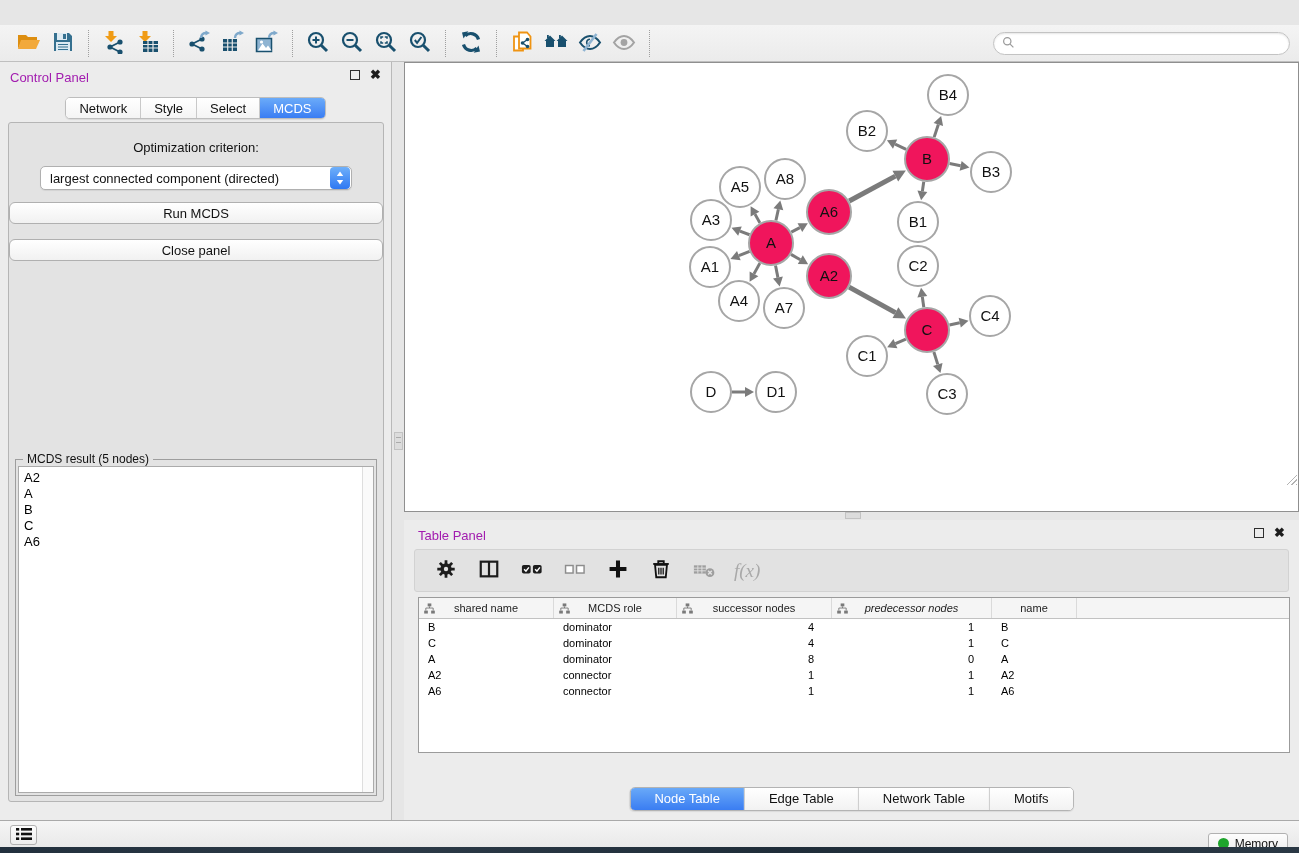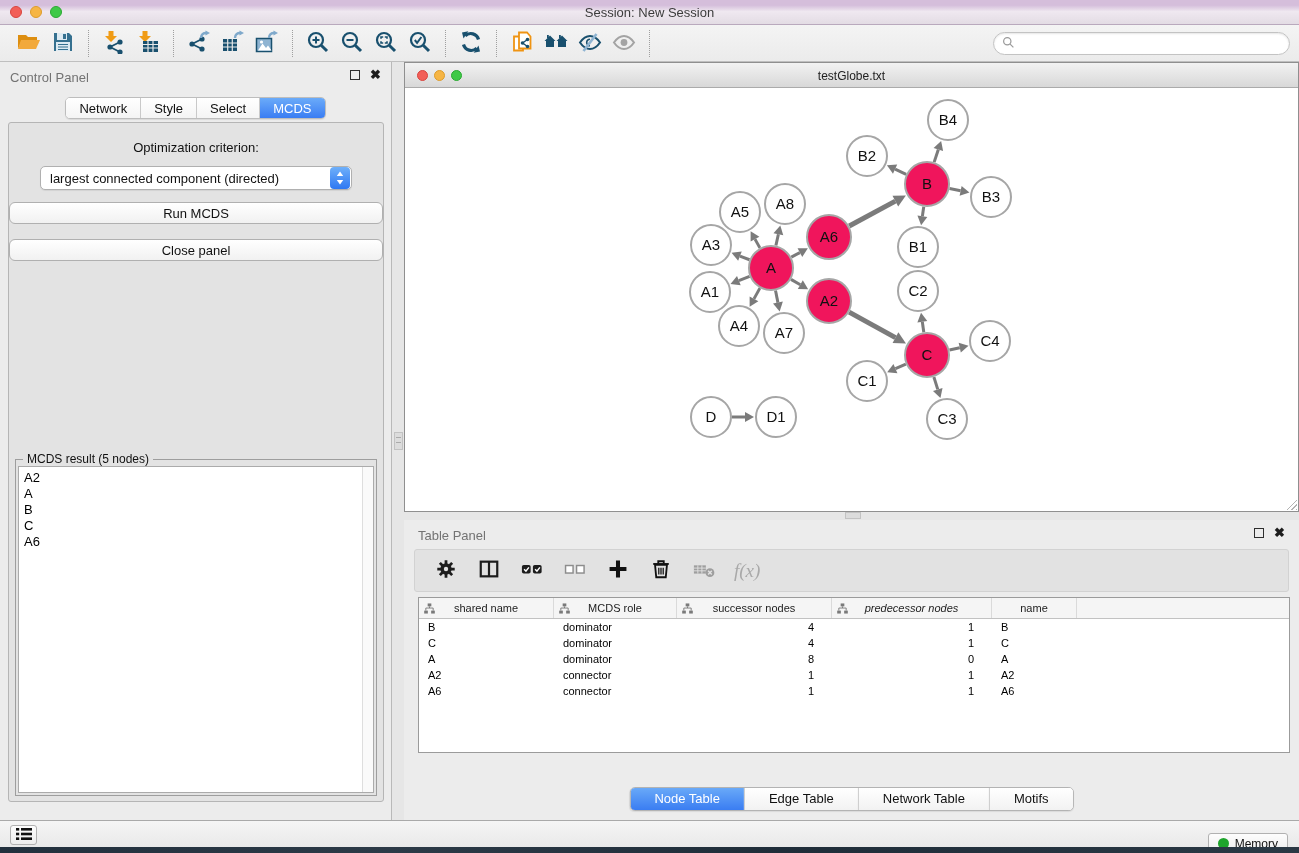"Session: New Session" div.titlebar { html: <div> <div> <span></span> <span></span> <span></span> </div> <div>Session: New Session</div> </div> -> none }
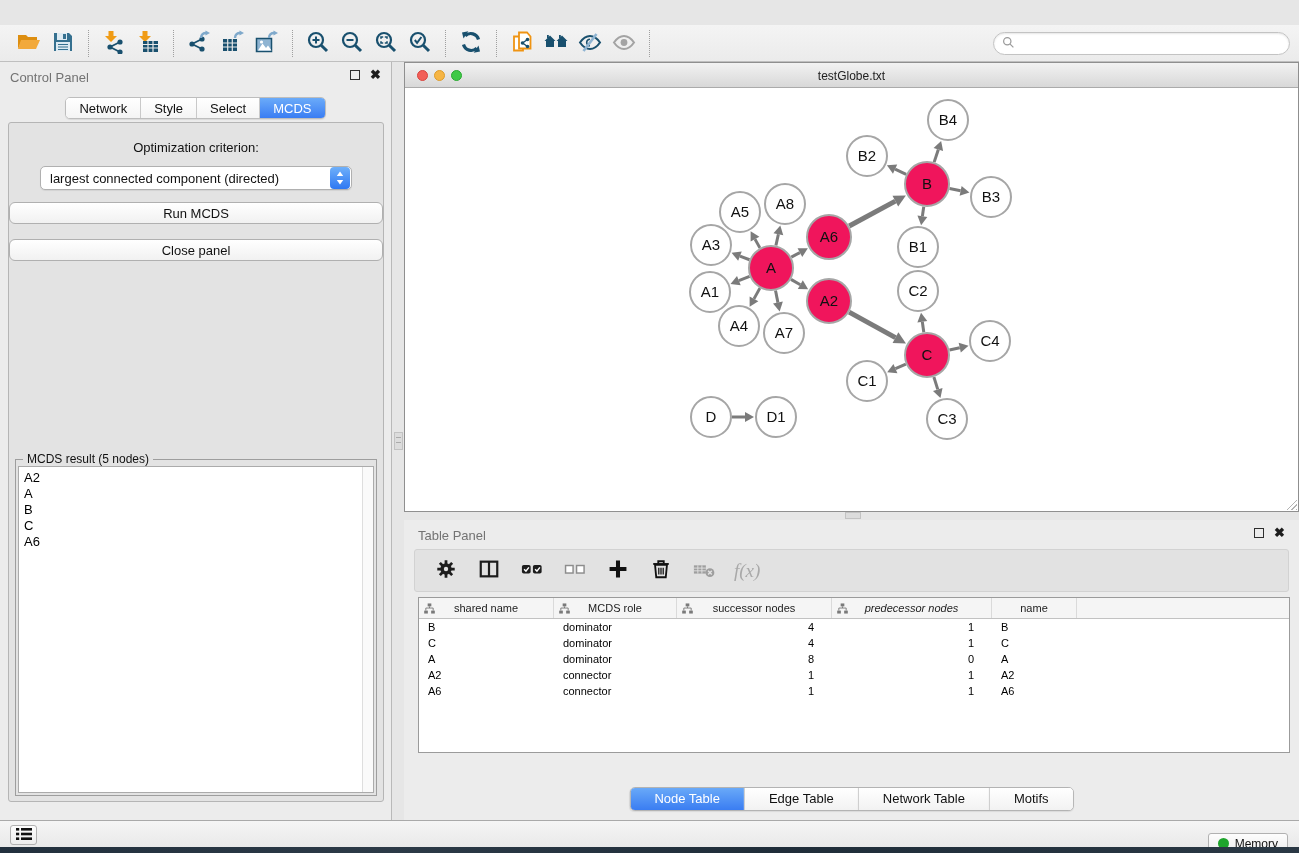"Control Panel" .panel-title { color: #737373 -> #a21caf }
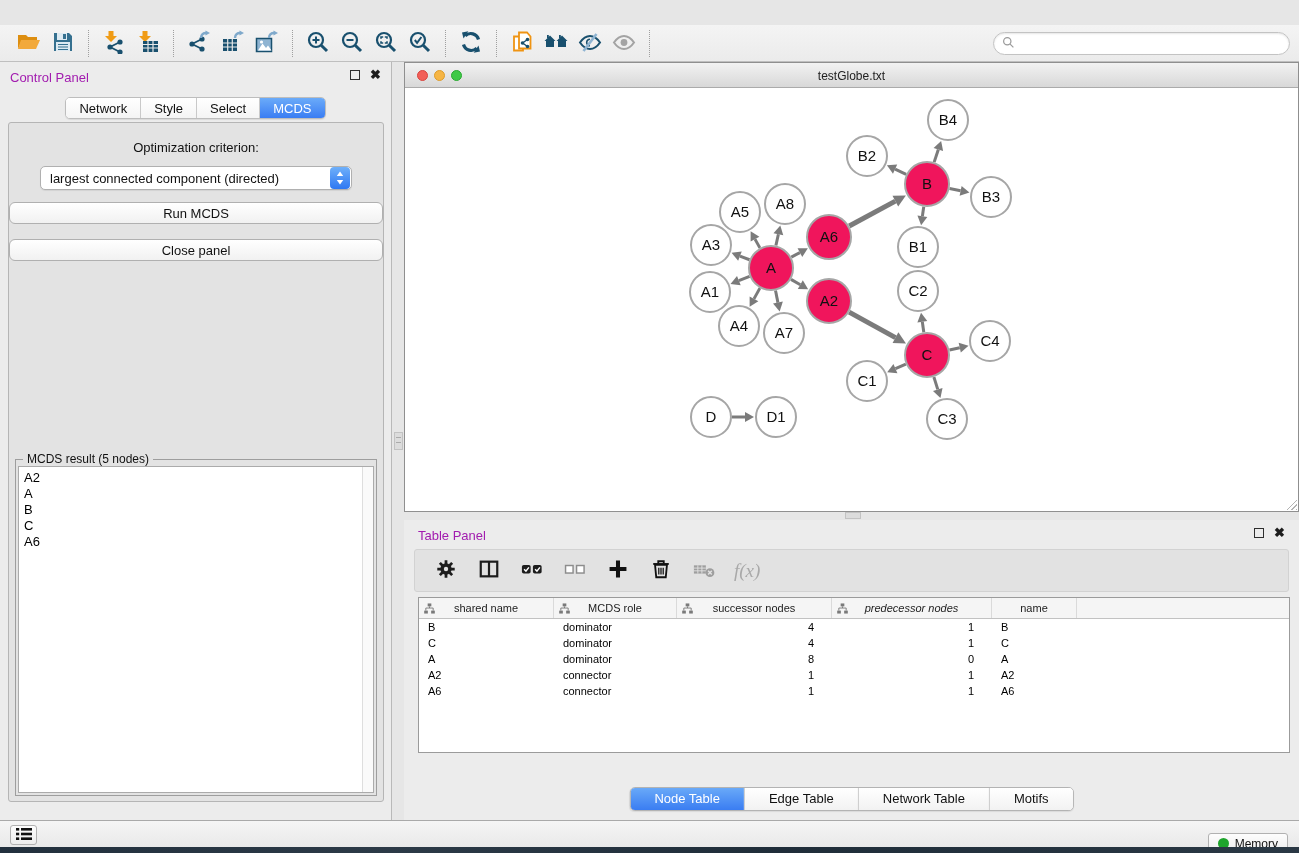"testGlobe.txt" div.nw-titlebar { html: <div> <div> <span></span> <span></span> <span></span> </div> <div>testGlobe.txt</div> </div> -> none }
